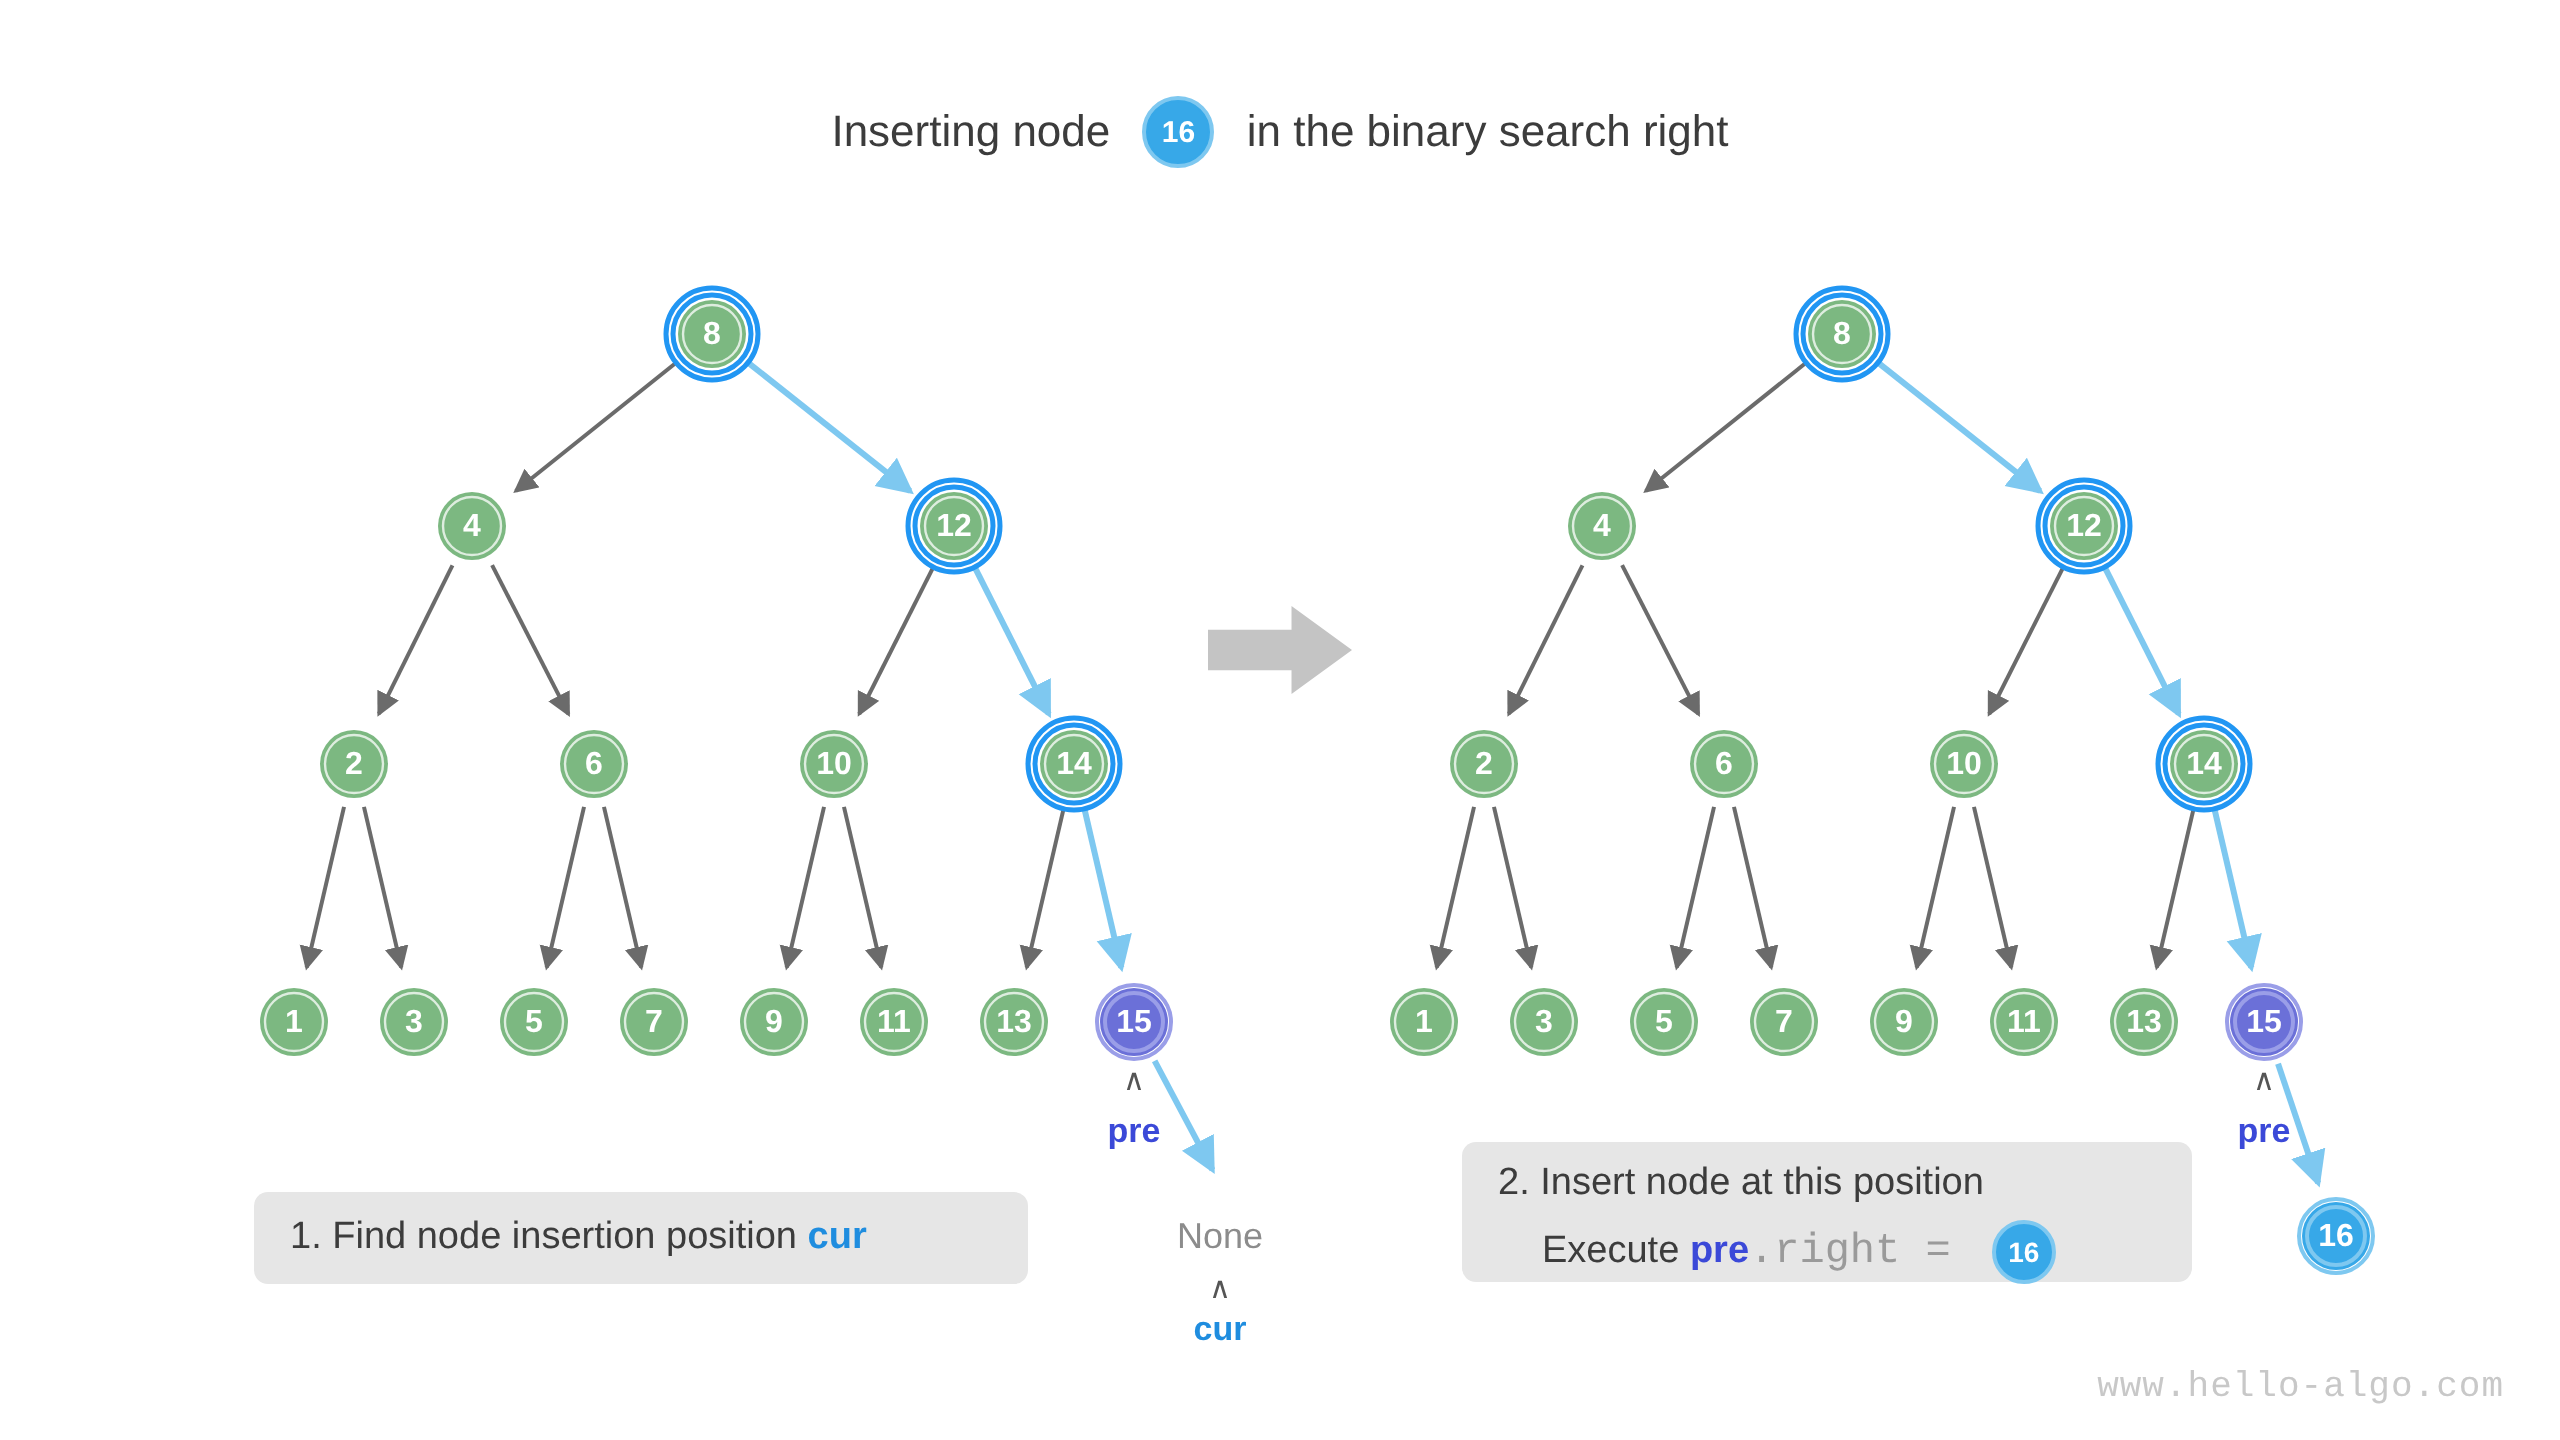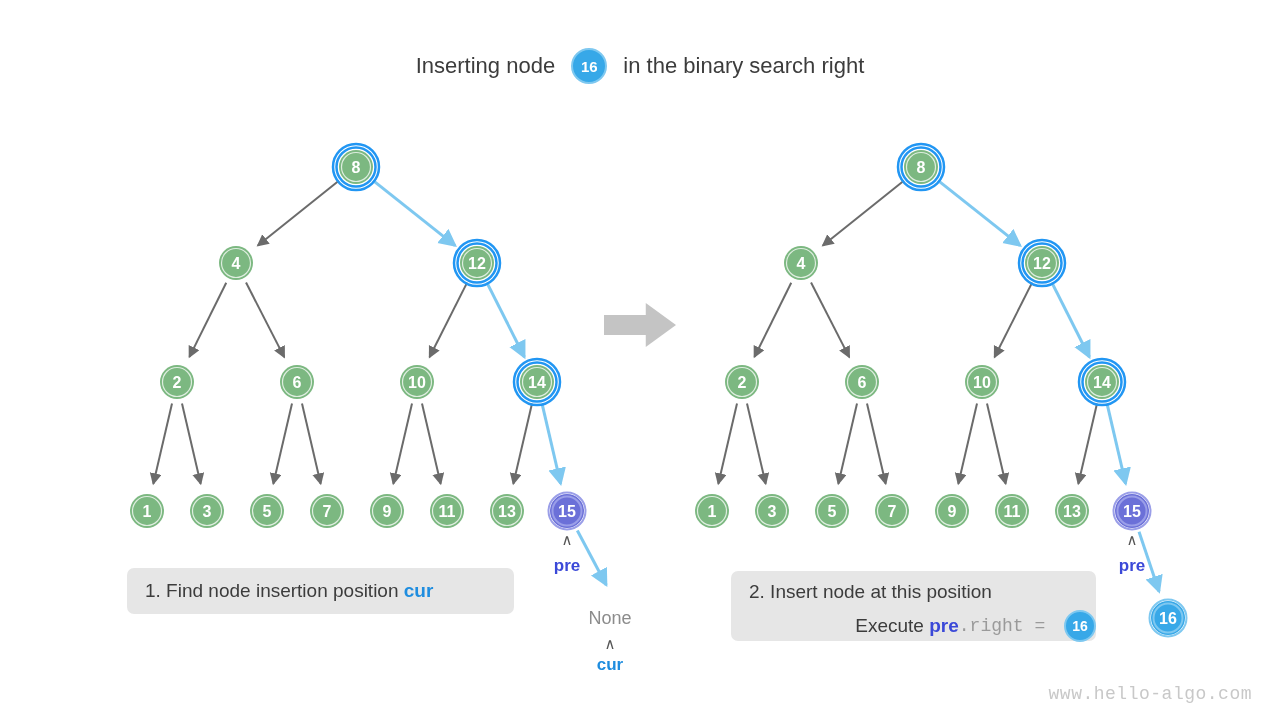"1. Find node insertion position" #caption-left { top: 568px -> 596px }
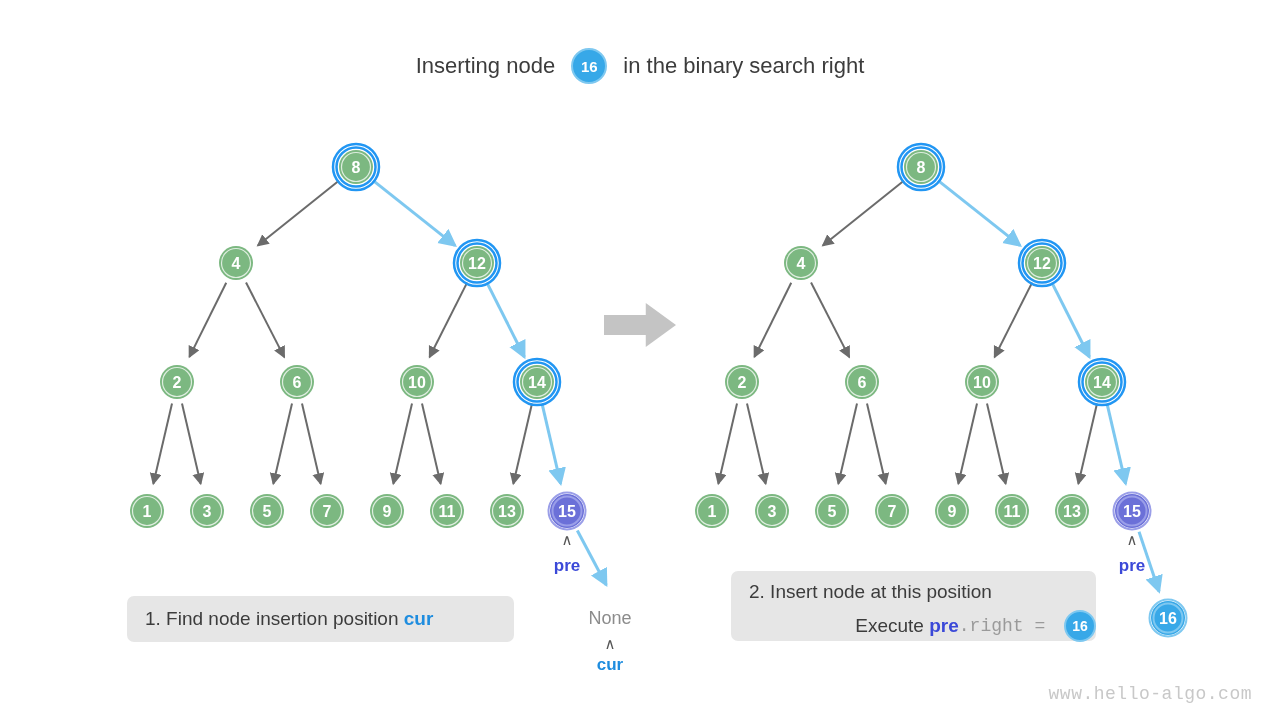"Execute" .cap-line.indent { justify-content: flex-end -> none }
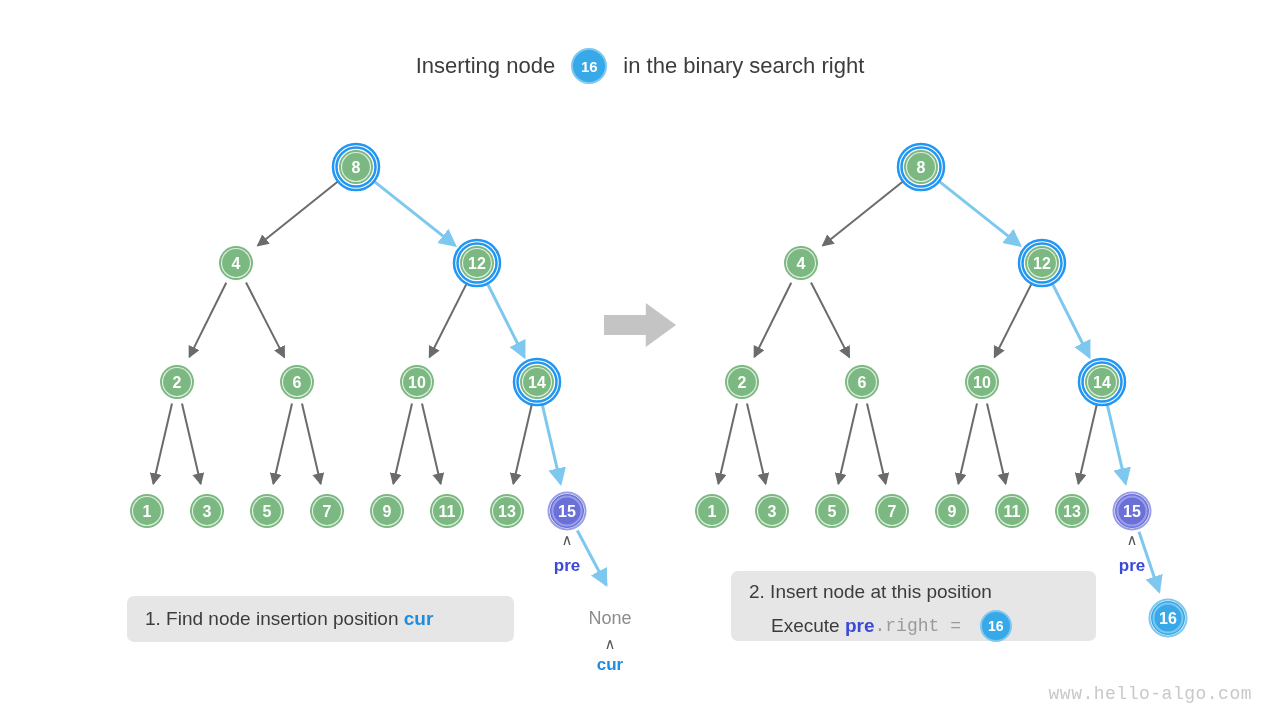".right =" .mono-dim { font-size: 18px -> 21px }
